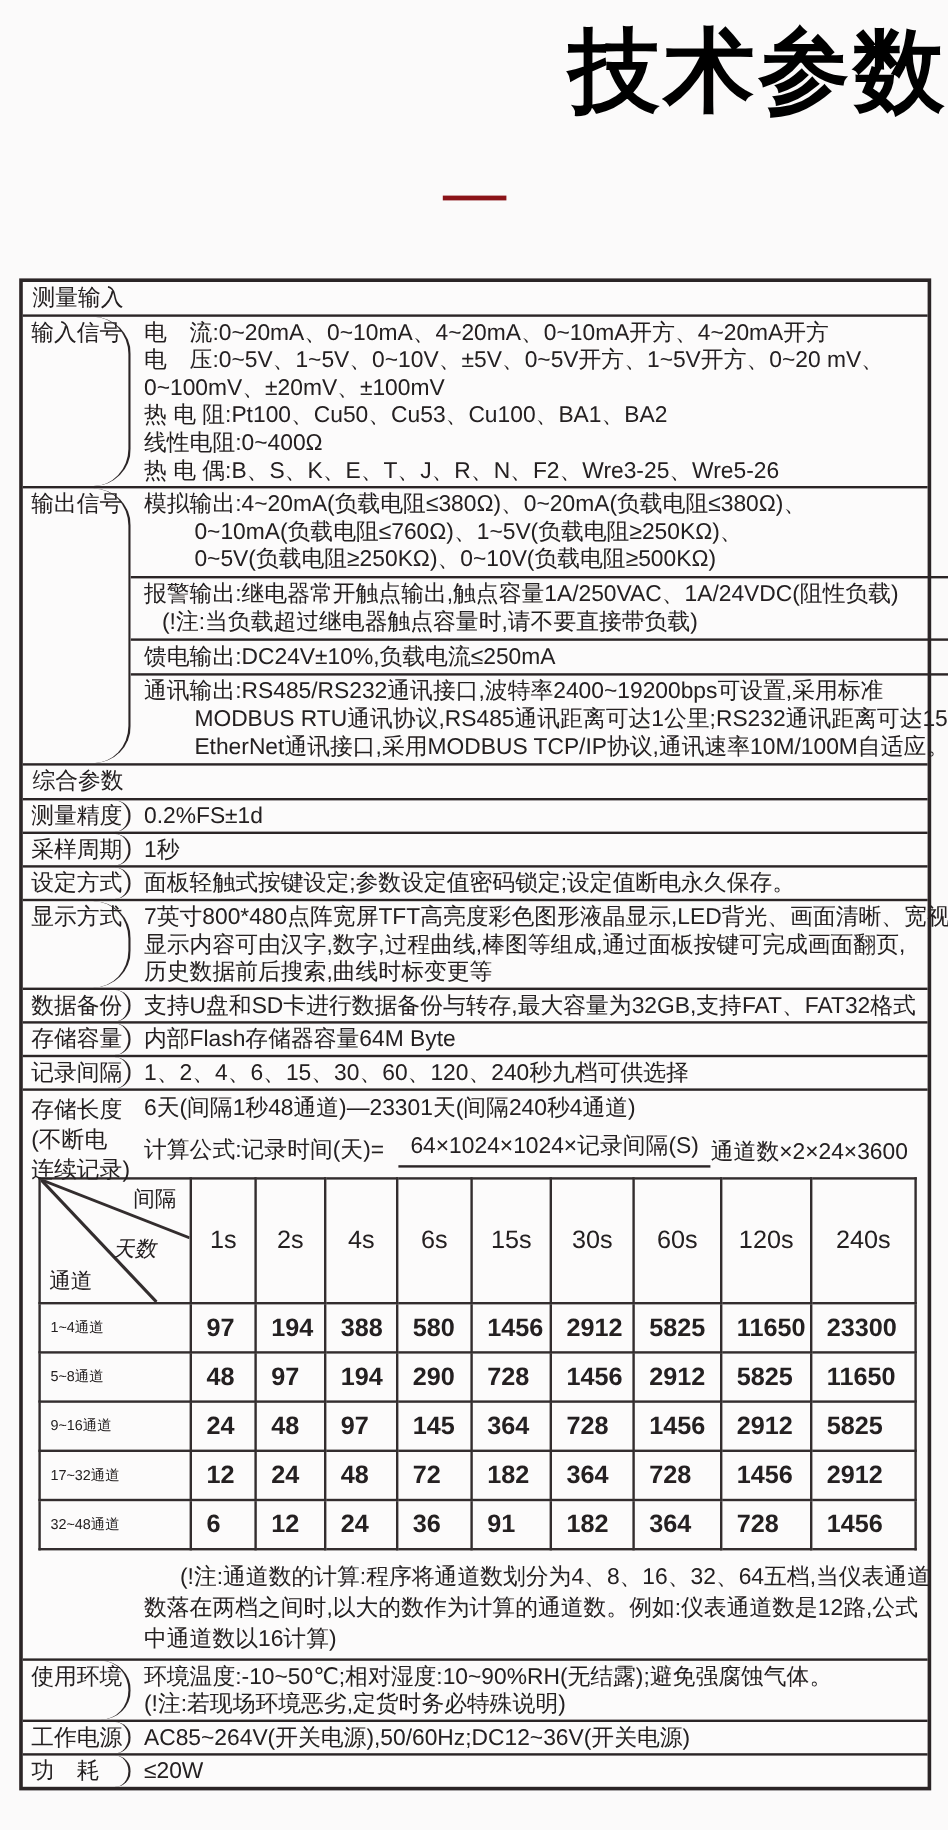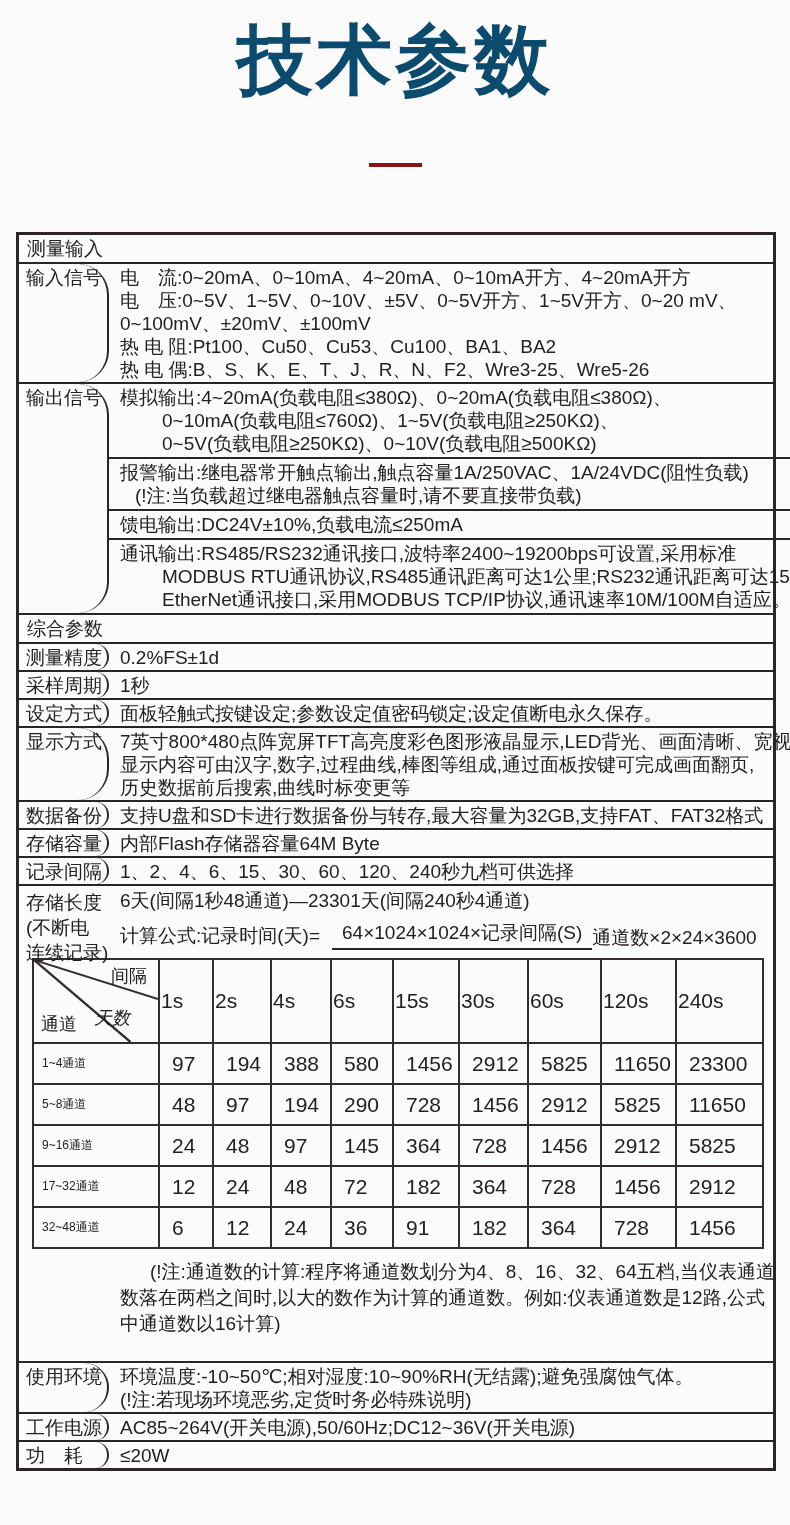"技术参数" .page-title { color: #0c4a6e -> #000000; text-align: center -> right }
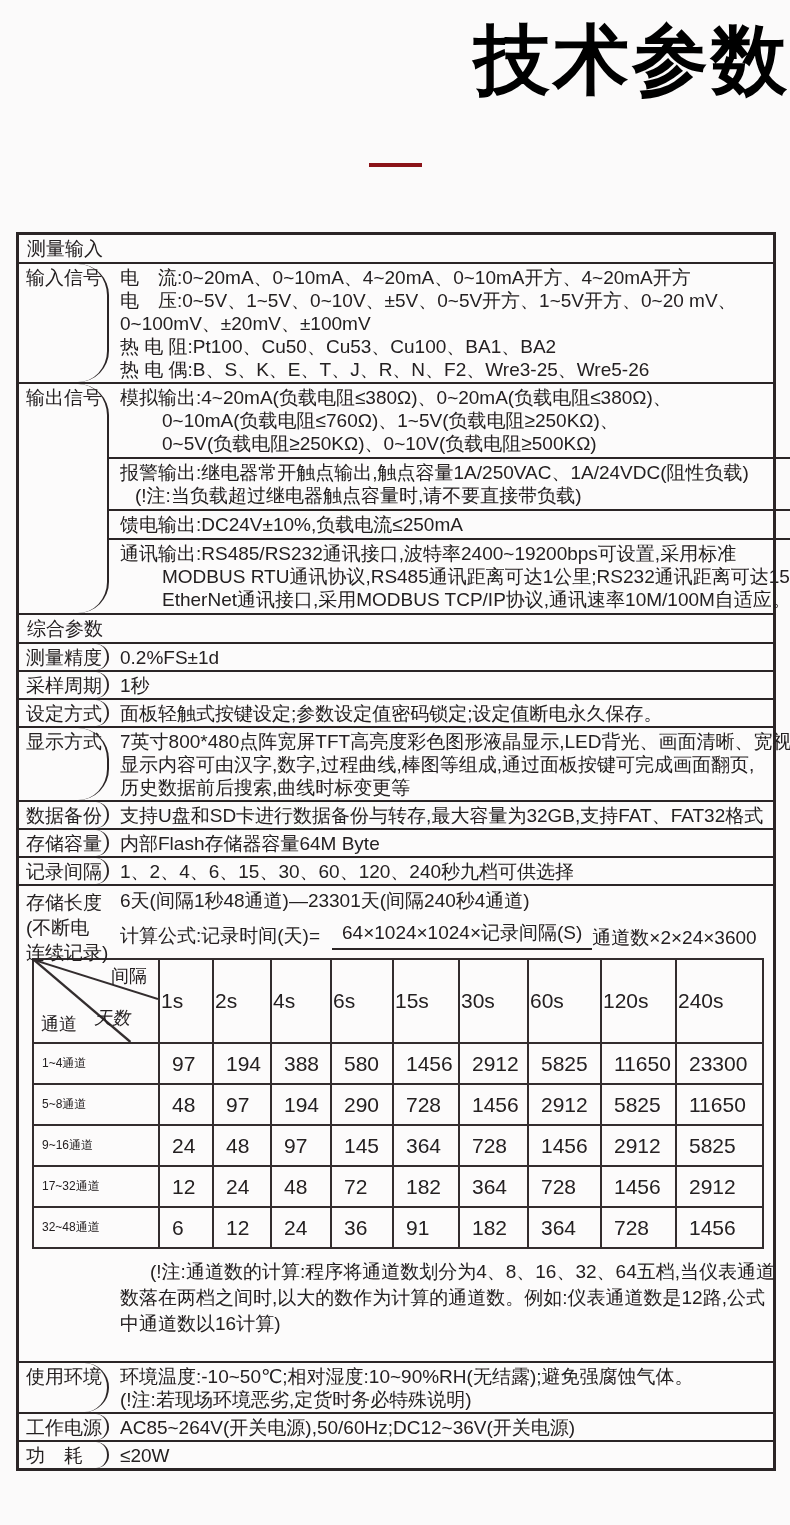"线性电阻:0~400Ω" div.t { html: none -> <div>线性电阻:0~400Ω</div> }
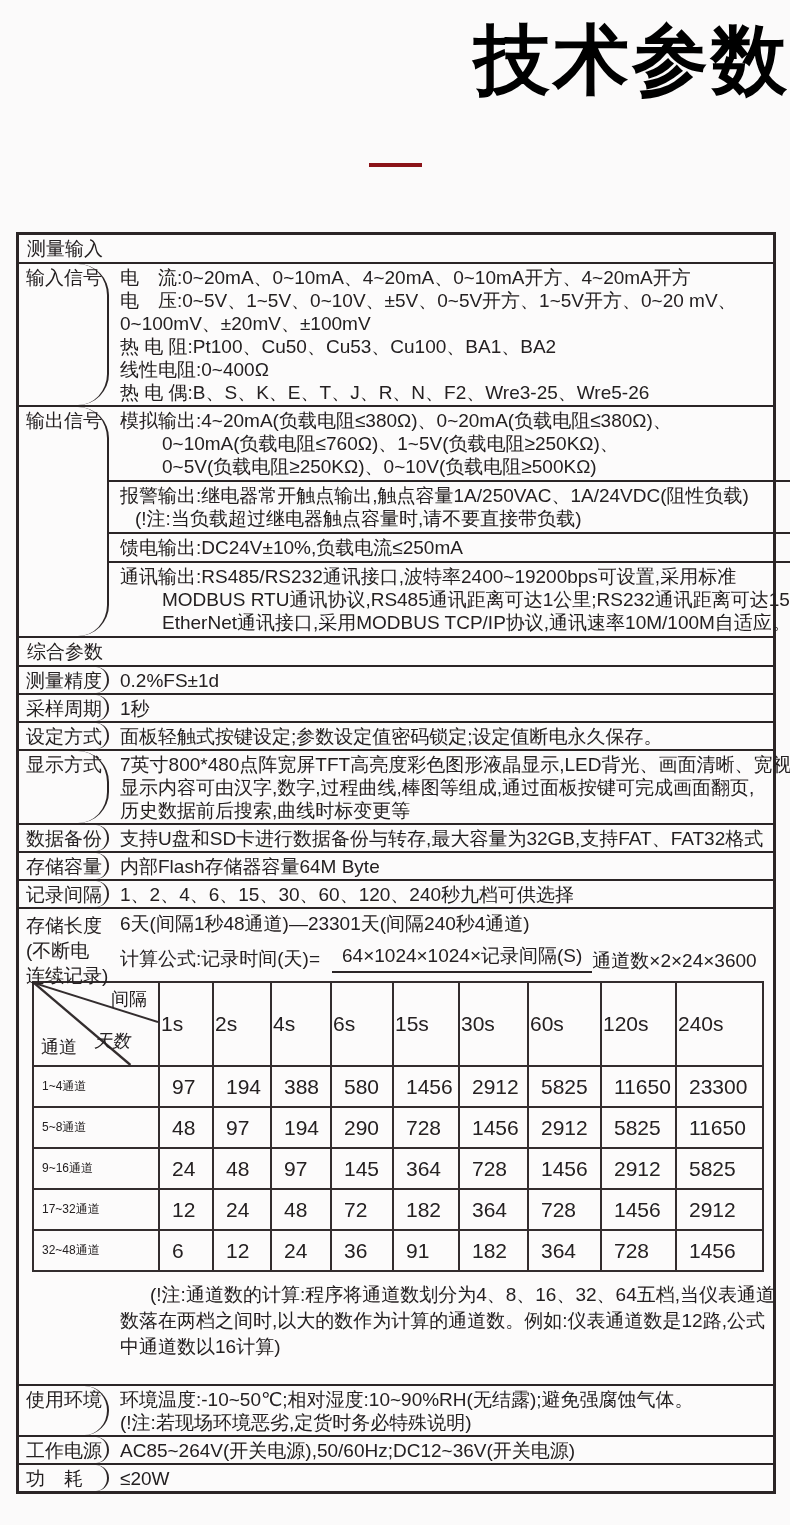"存储长度" .storage-row { padding: 3px 0 24px -> 3px 0 2px }
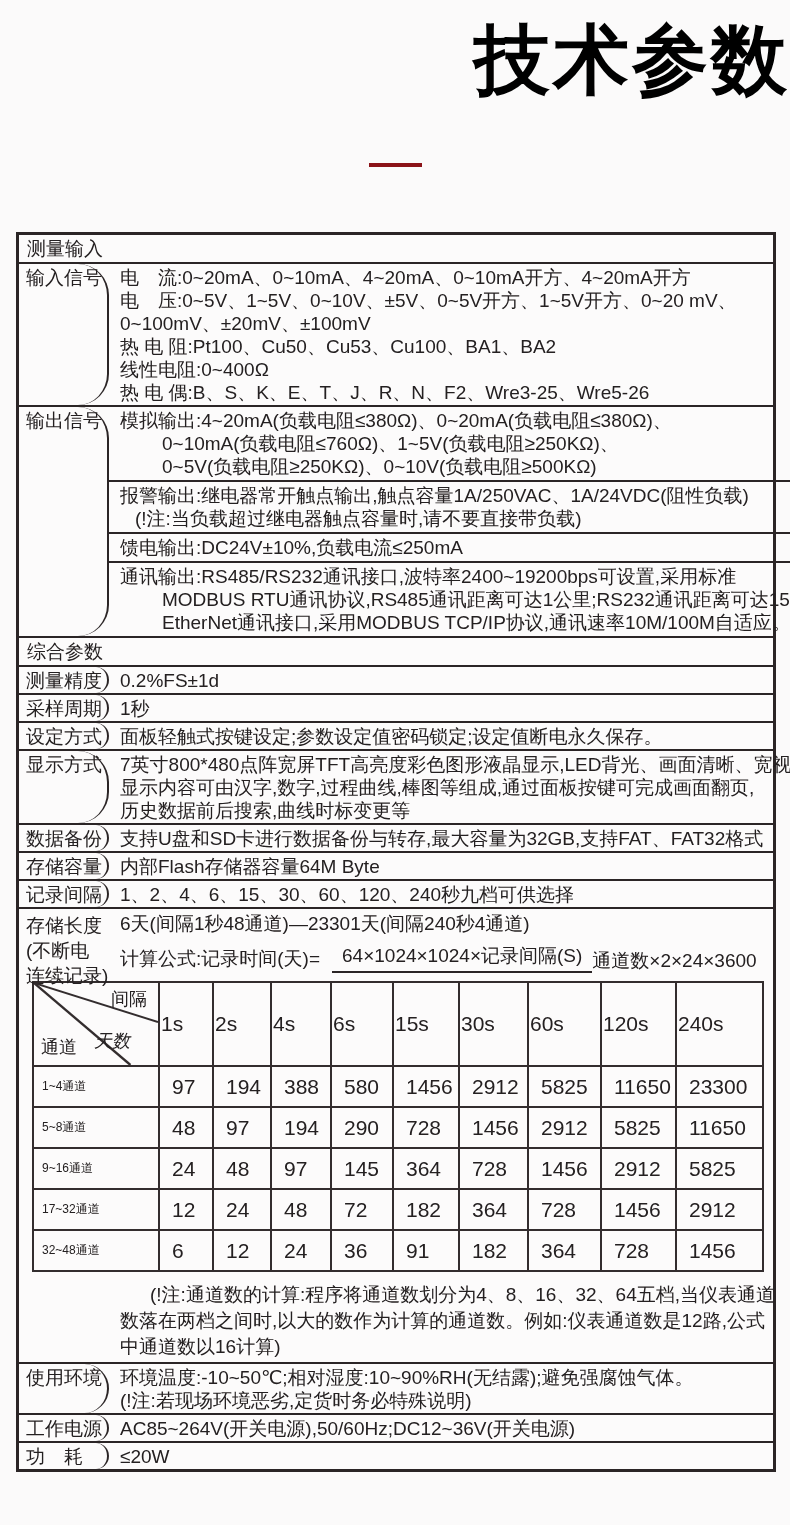"间隔" .days thead tr { height: 84px -> 104px }
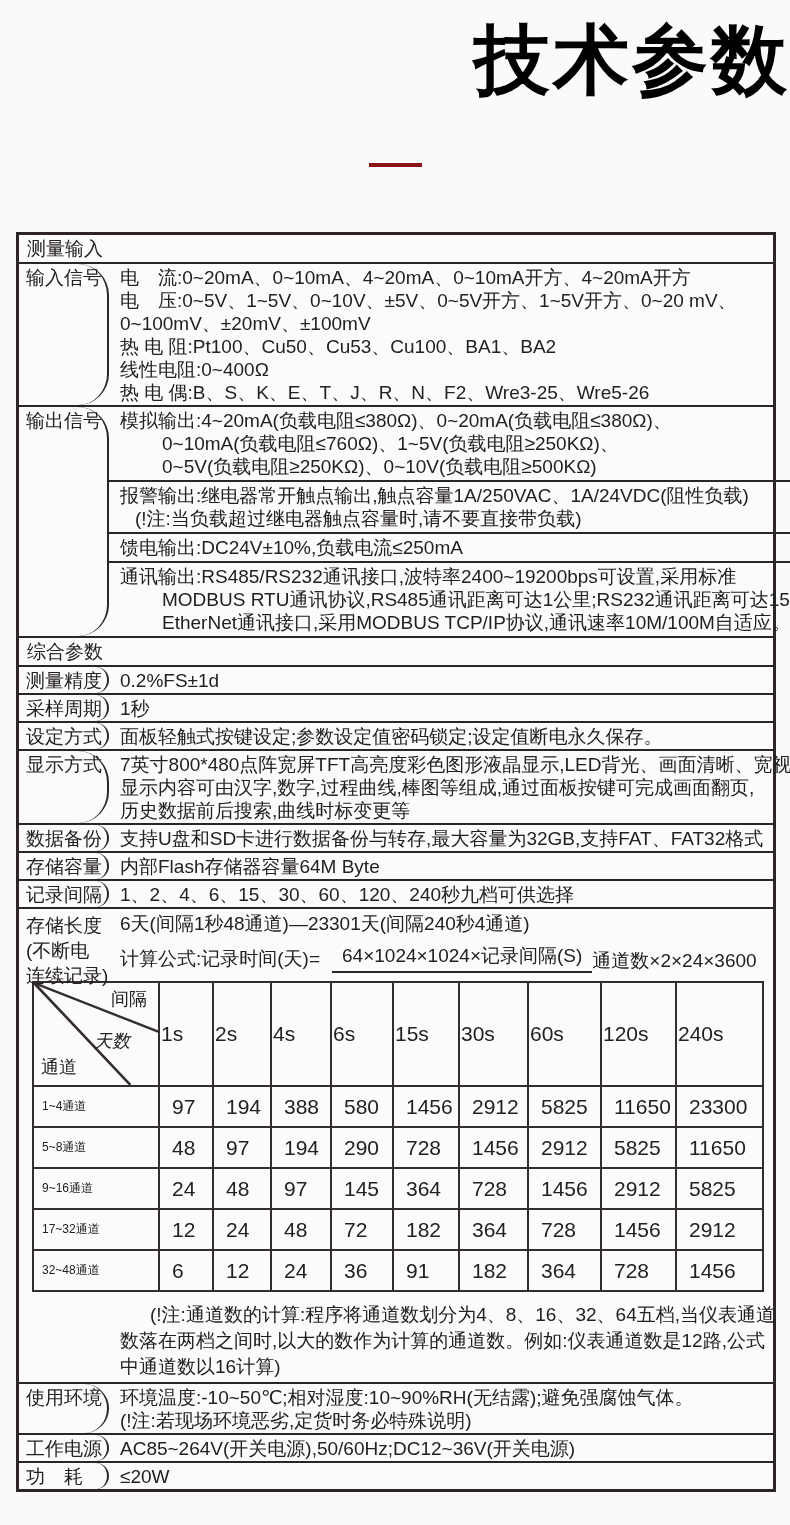"1s" .days th.collbl { text-align: left -> center }
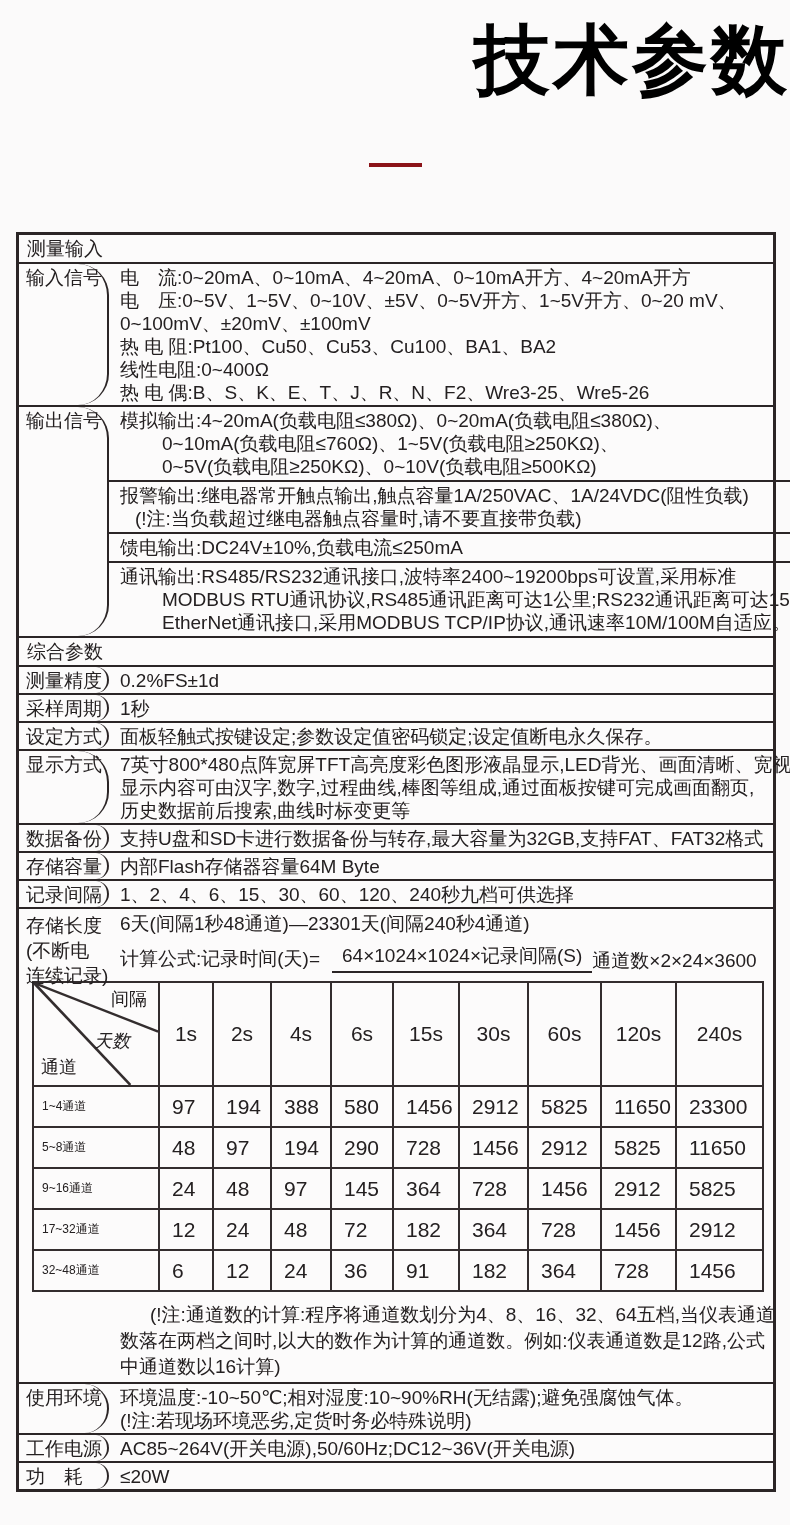"97" .days td.numcell { font-weight: none -> bold }
